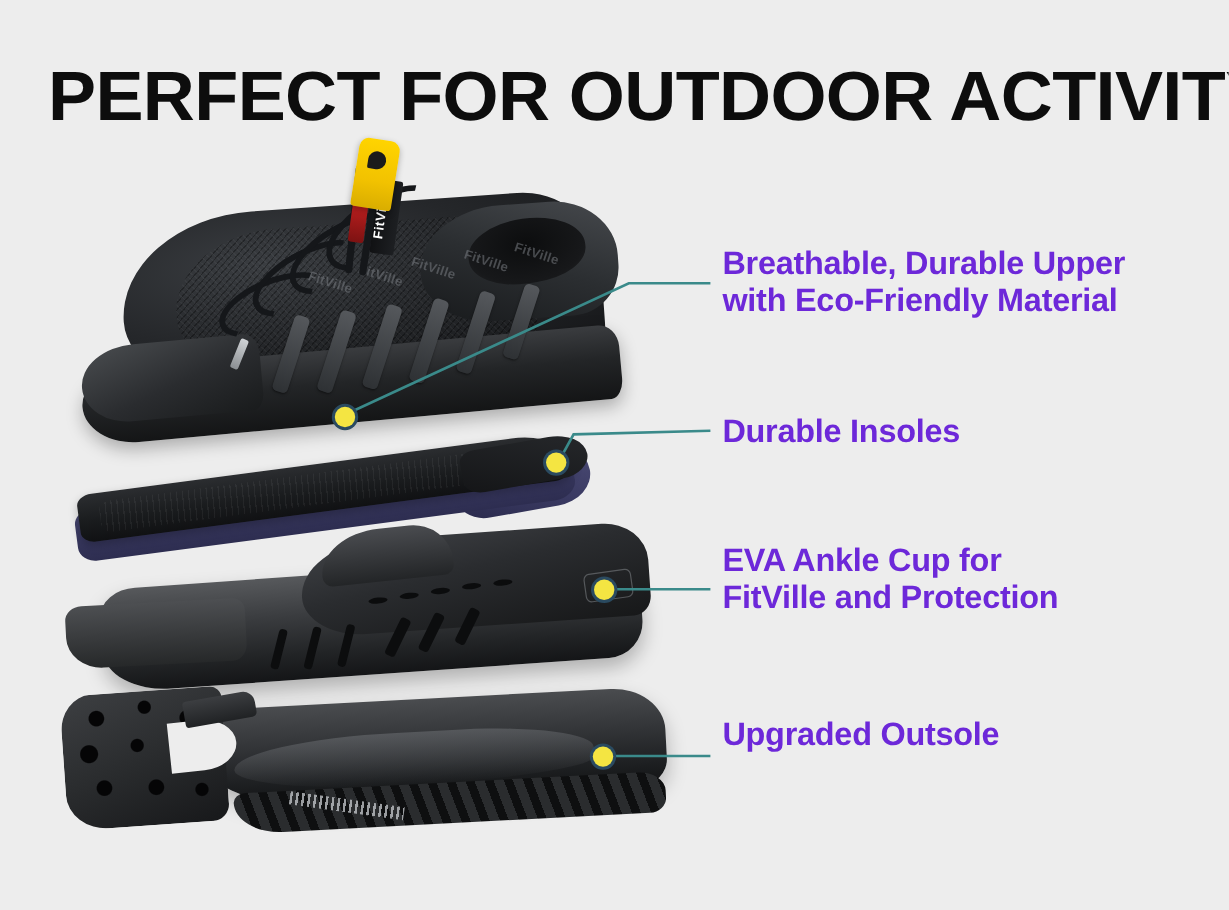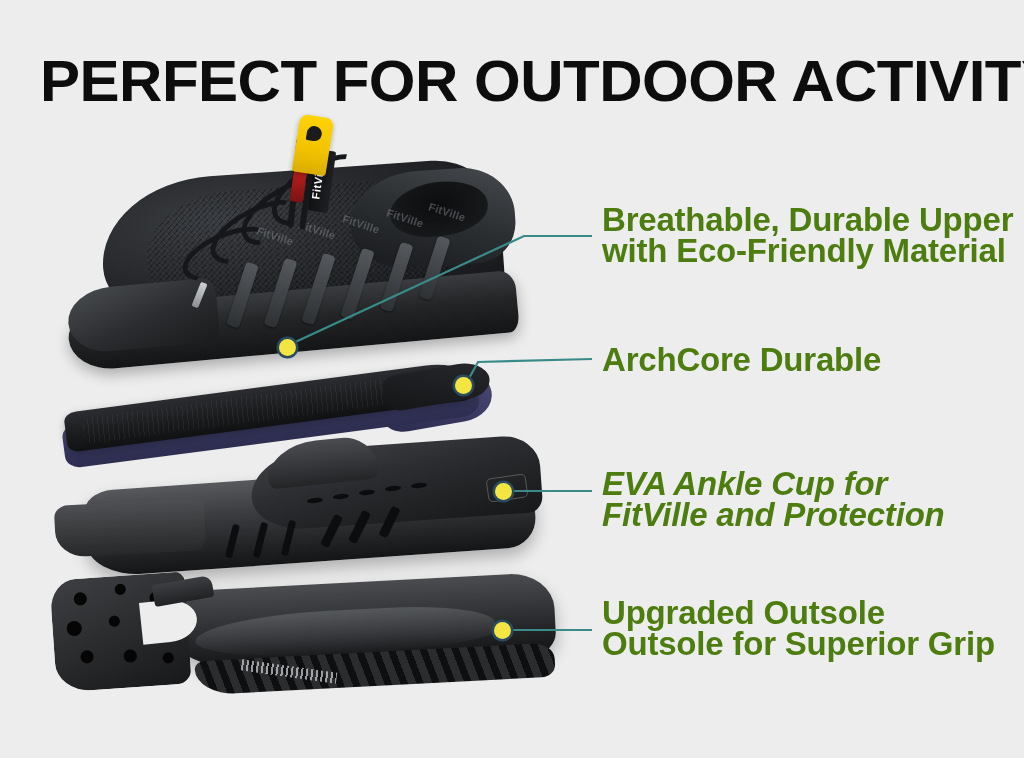"Breathable, Durable Upper" .callout-text { color: #4d7c0f -> #6d28d9; font-size: 33px -> 27px }
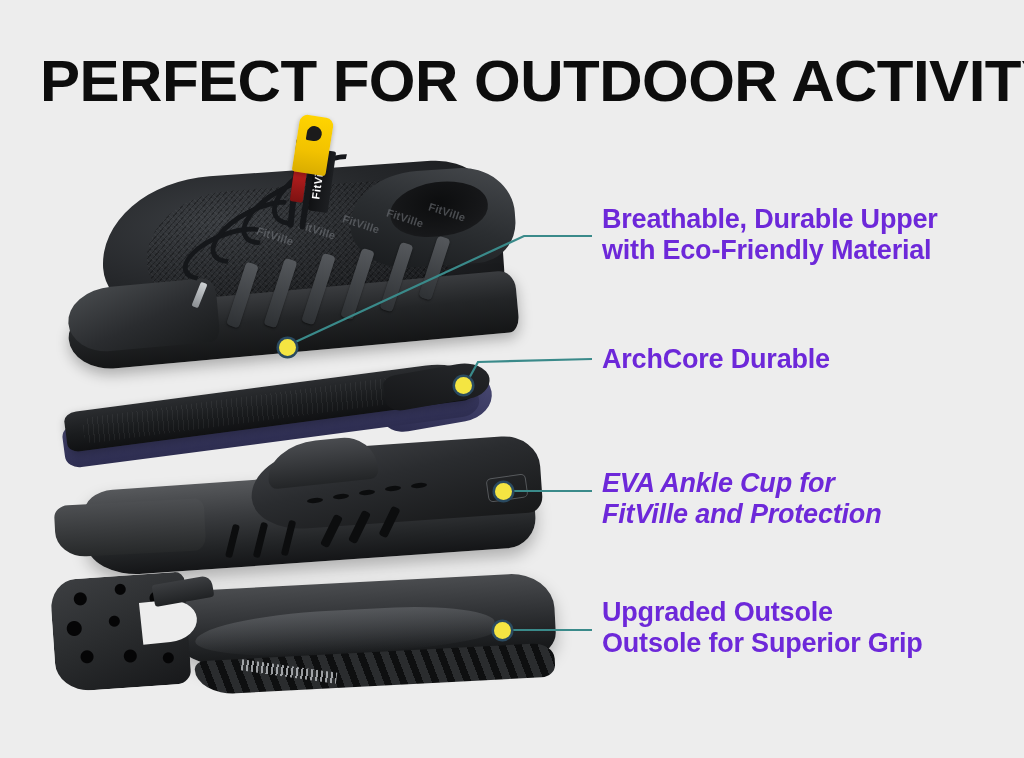"ArchCore Durable" span { text: ArchCore Durable -> Durable Insoles }
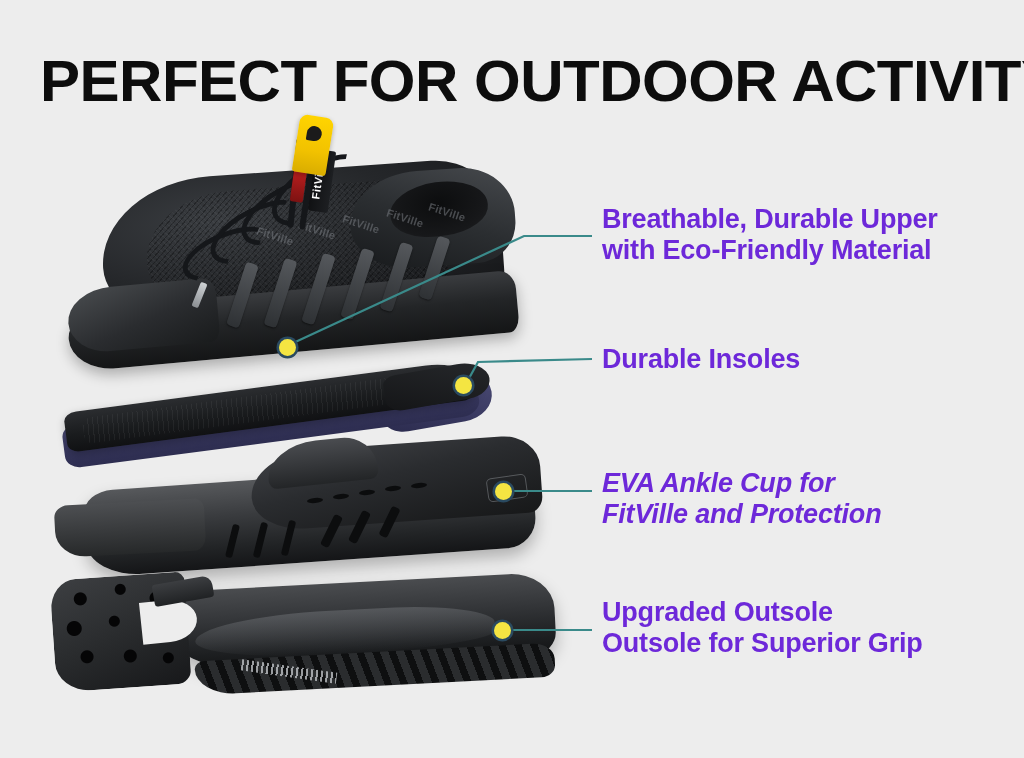"EVA Ankle Cup for" div.callout-text { font-style: italic -> none; top: 468px -> 452px }
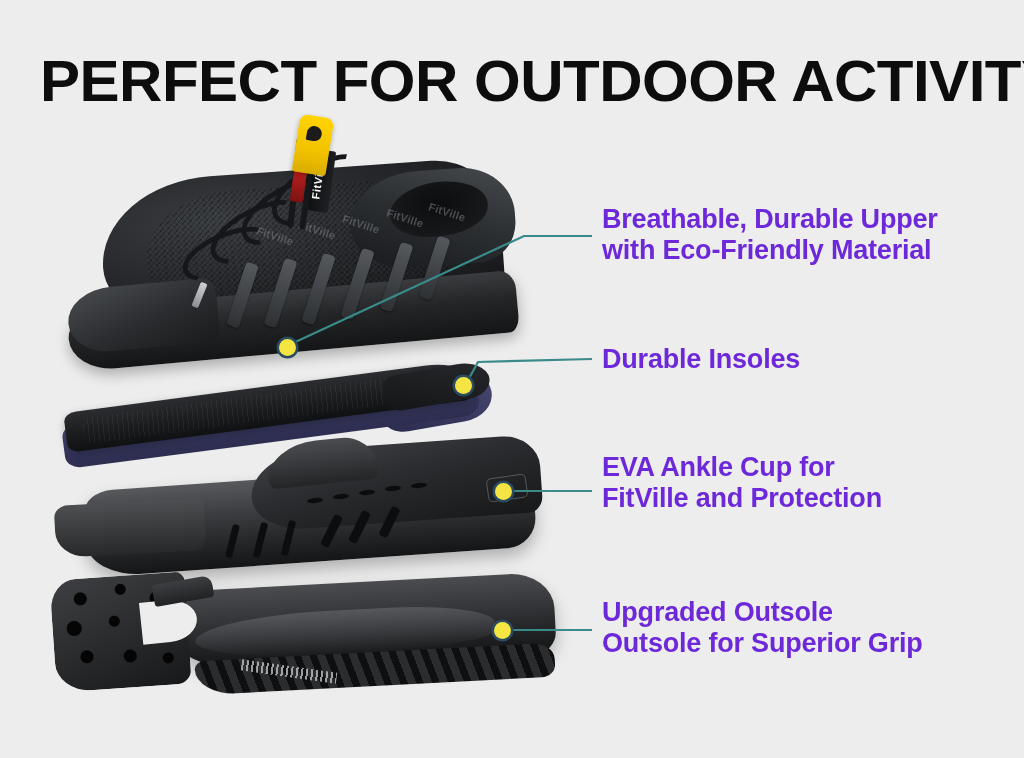"Outsole for Superior Grip" span.l2 { html: <span>Outsole for Superior Grip</span> -> none }
